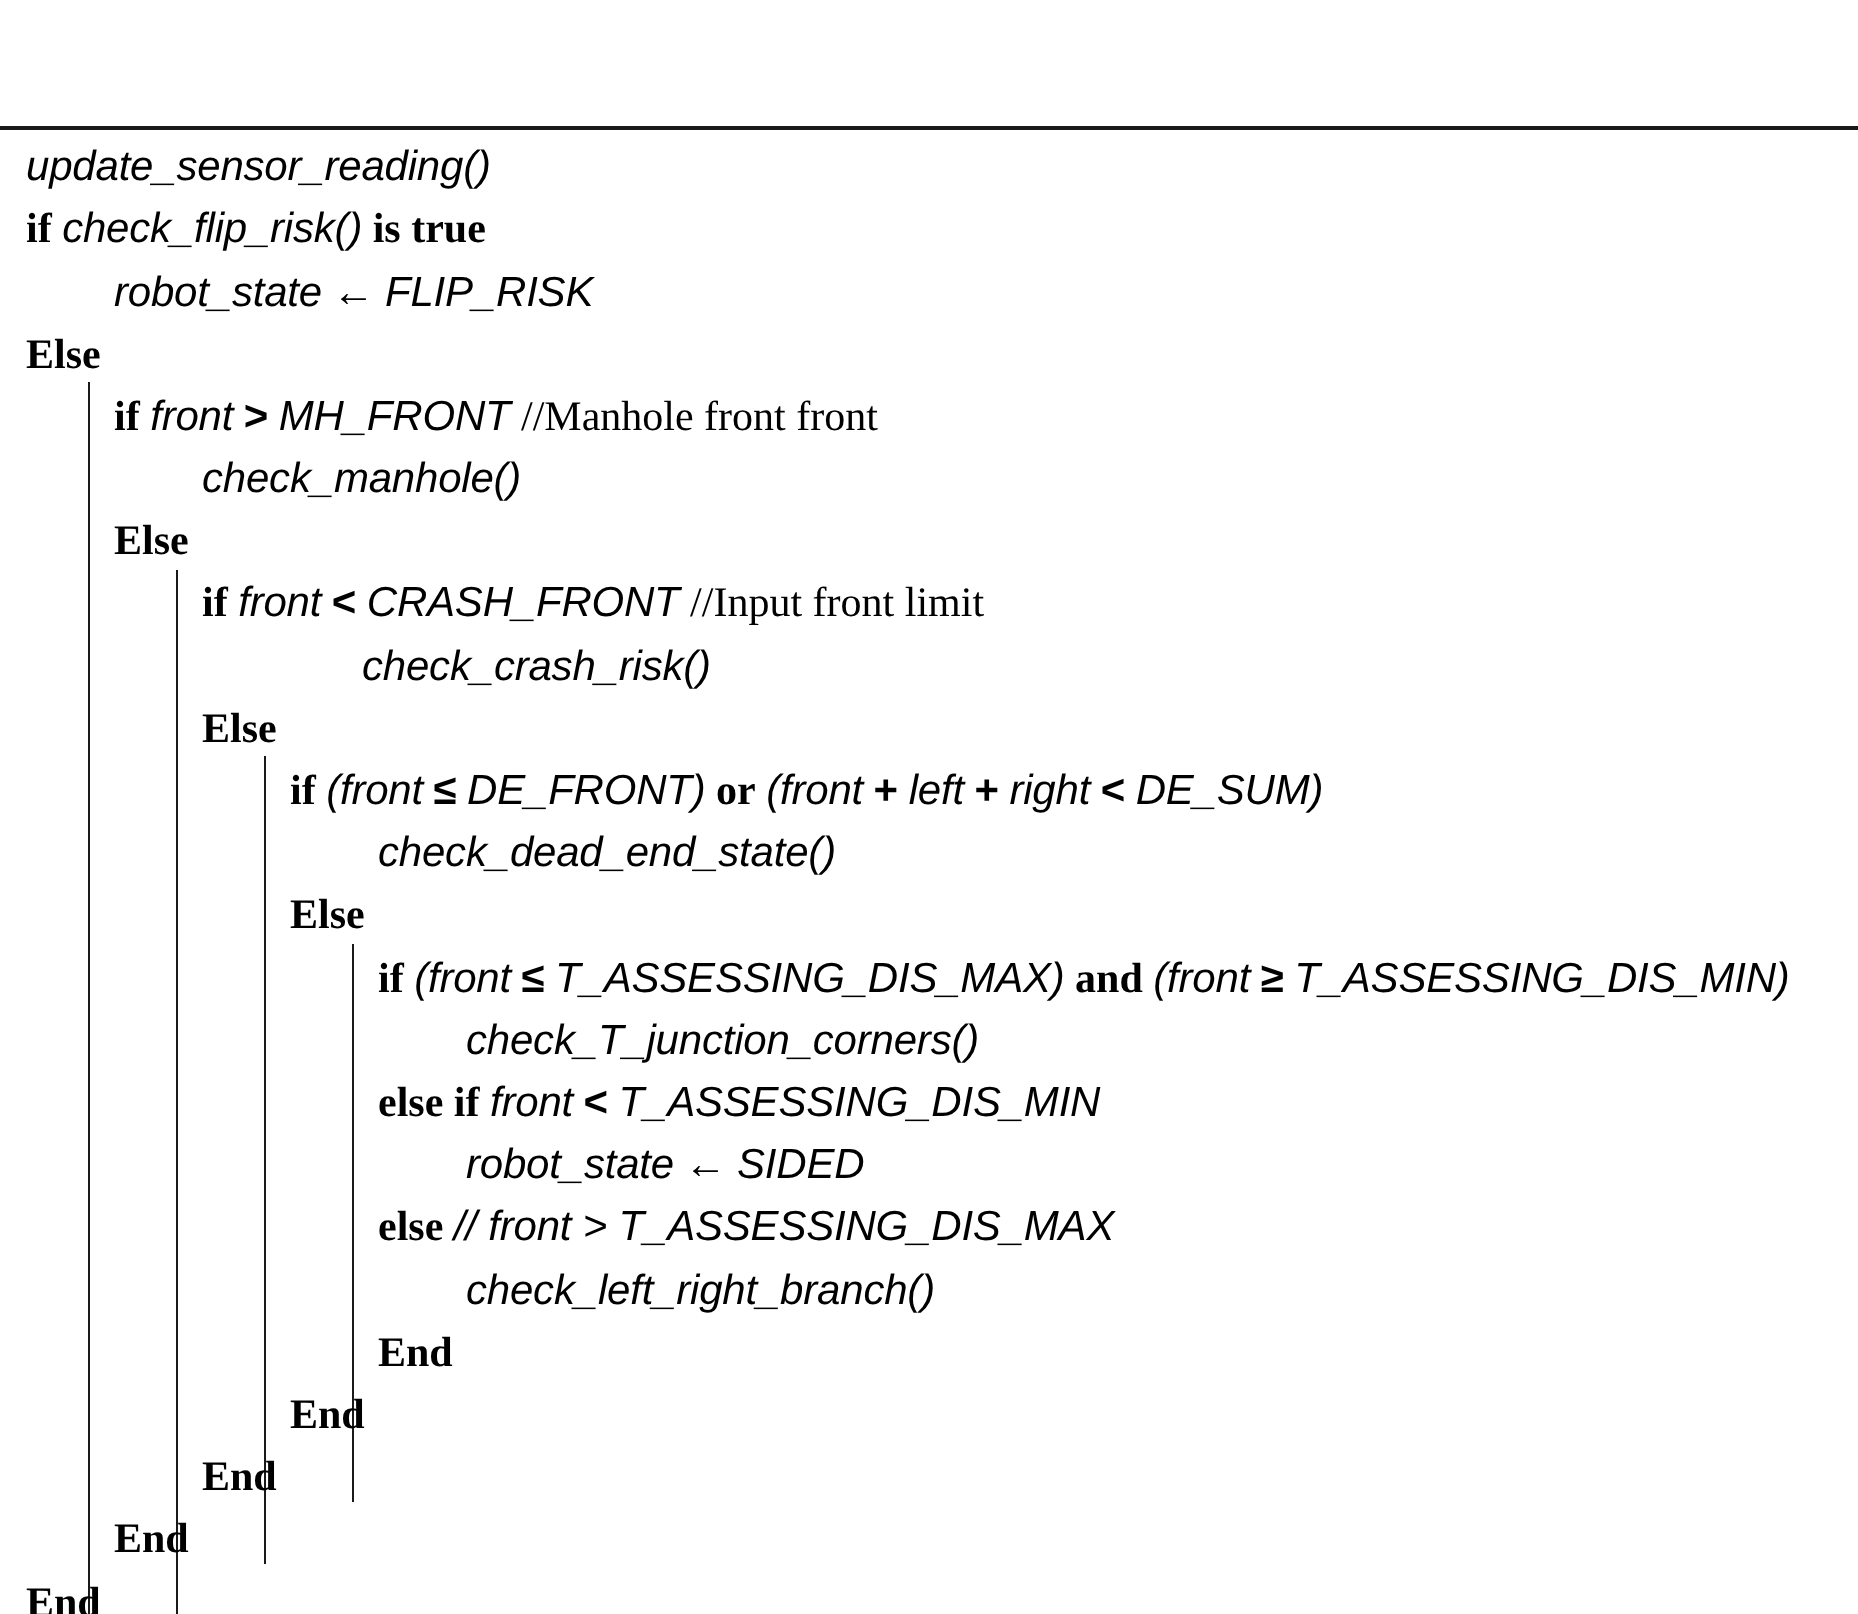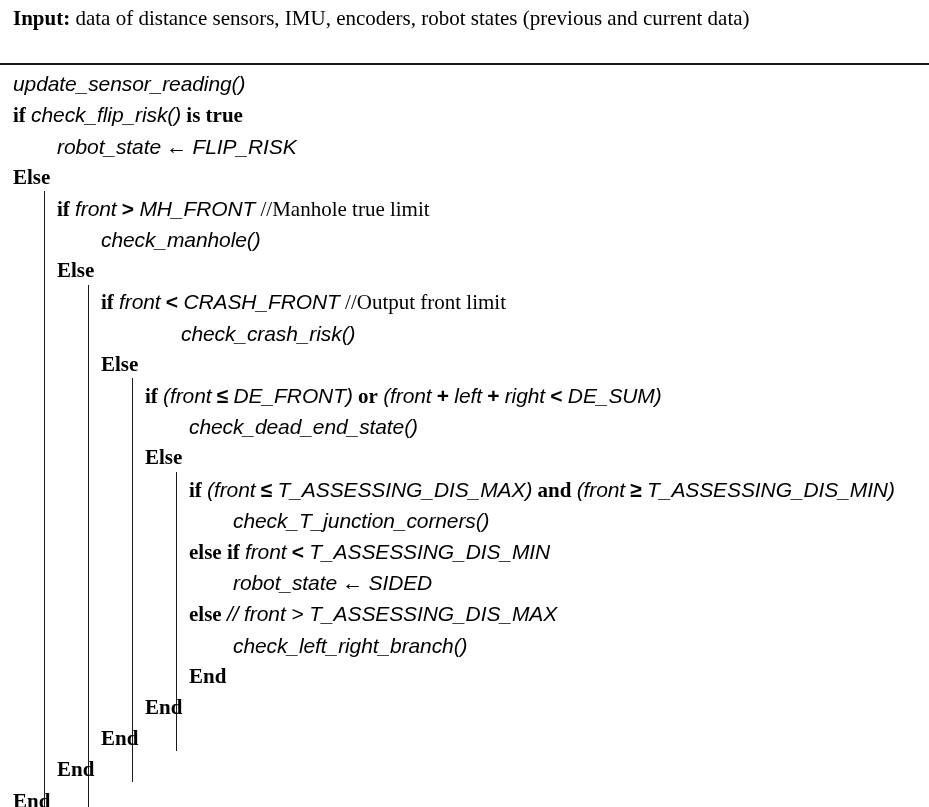"Input: data of distance sensors," div.hdr-line { html: <div><span>Input:</span><span> data of distance sensors, IMU, encoders, robot states (previous and current data)</span></div> -> none }
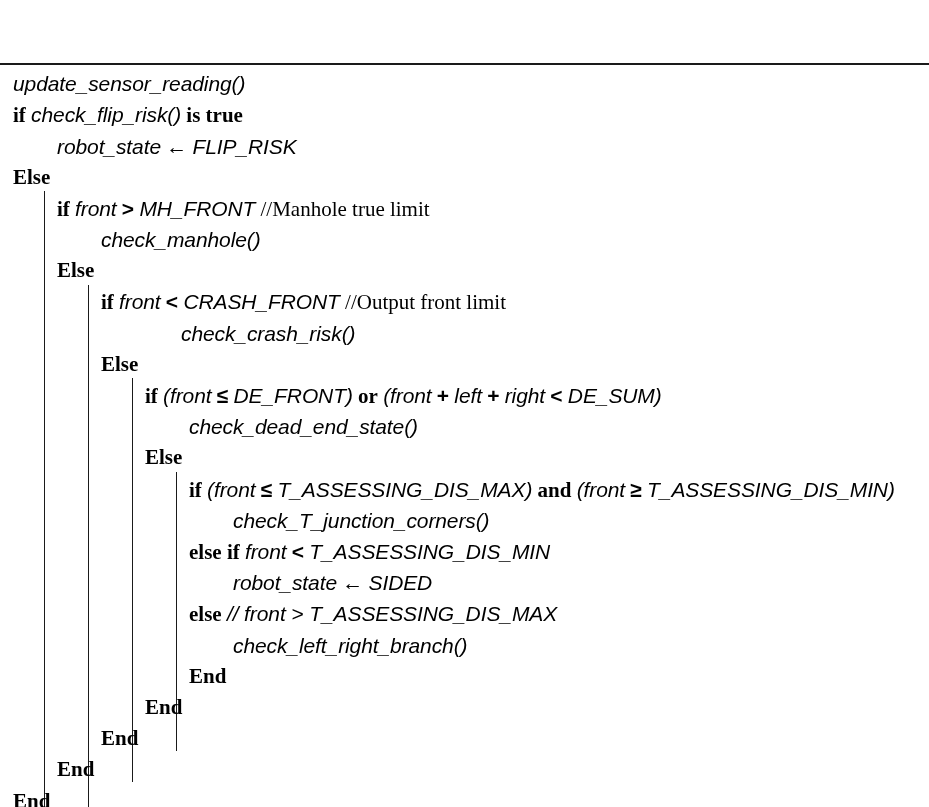"//Manhole true limit" span.cmt { text: true limit -> front front }
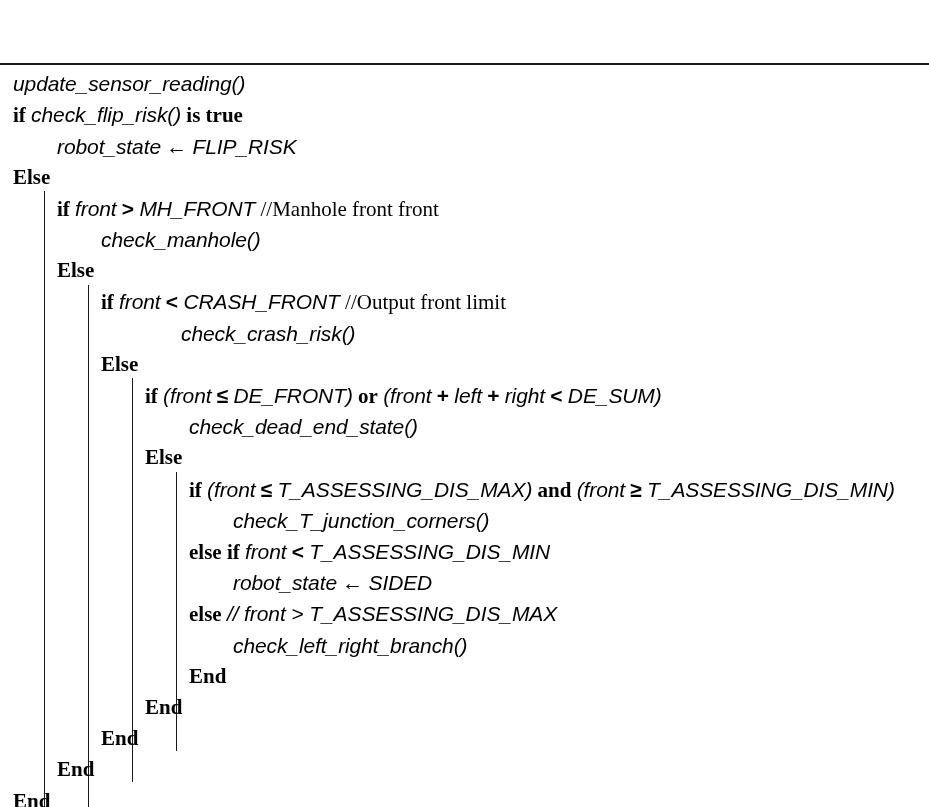"//Output front limit" span.cmt { text: //Output -> //Input }
